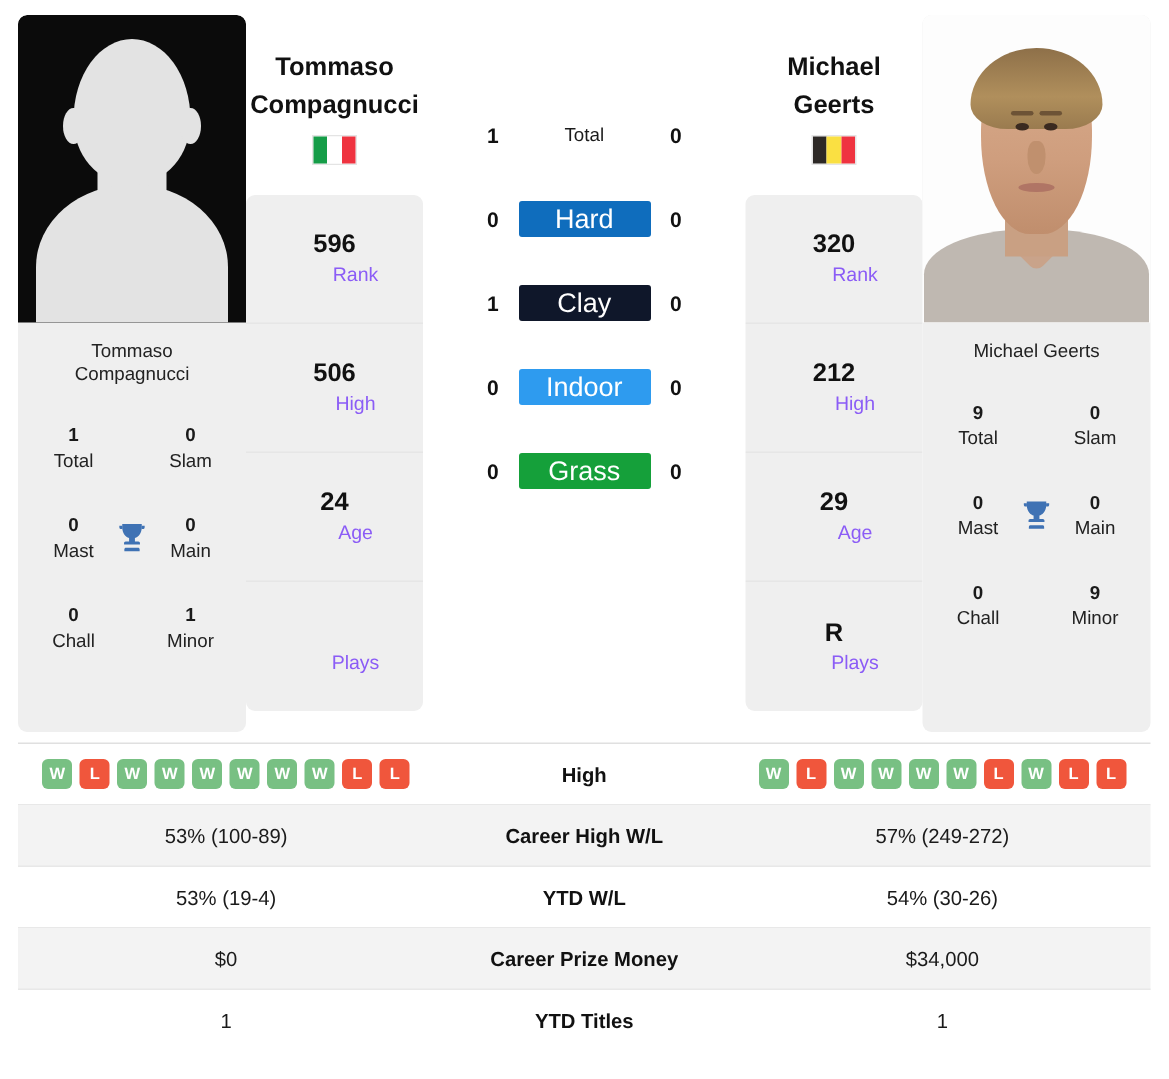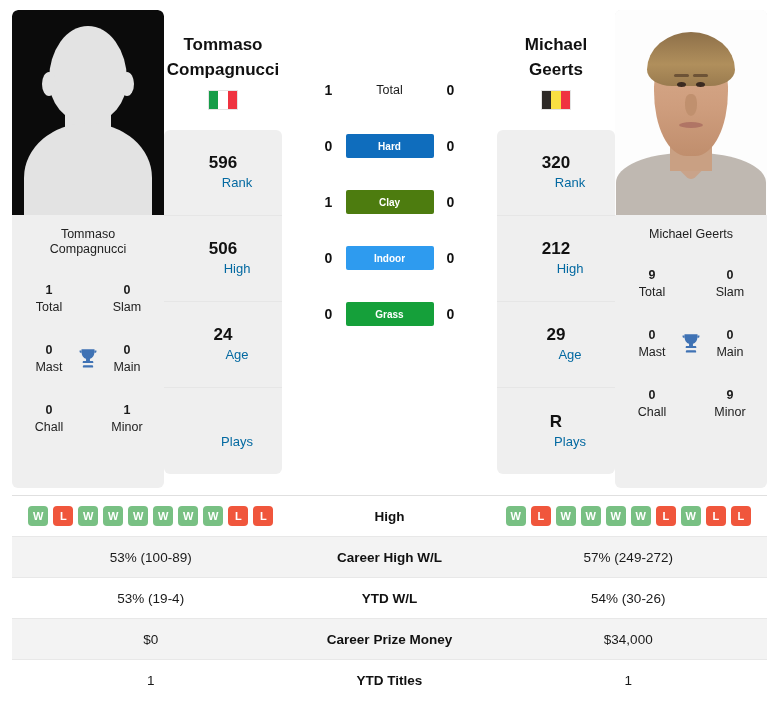"Hard" .surf-bar { font-size: 10px -> 18px; font-weight: bold -> normal }
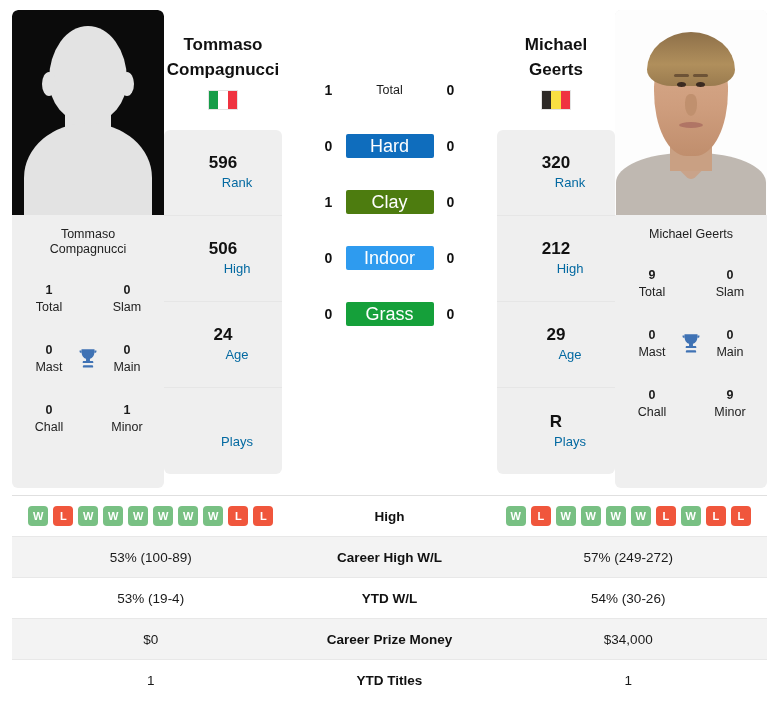"Rank" .info-lbl { color: #0369a1 -> #8b5cf6 }
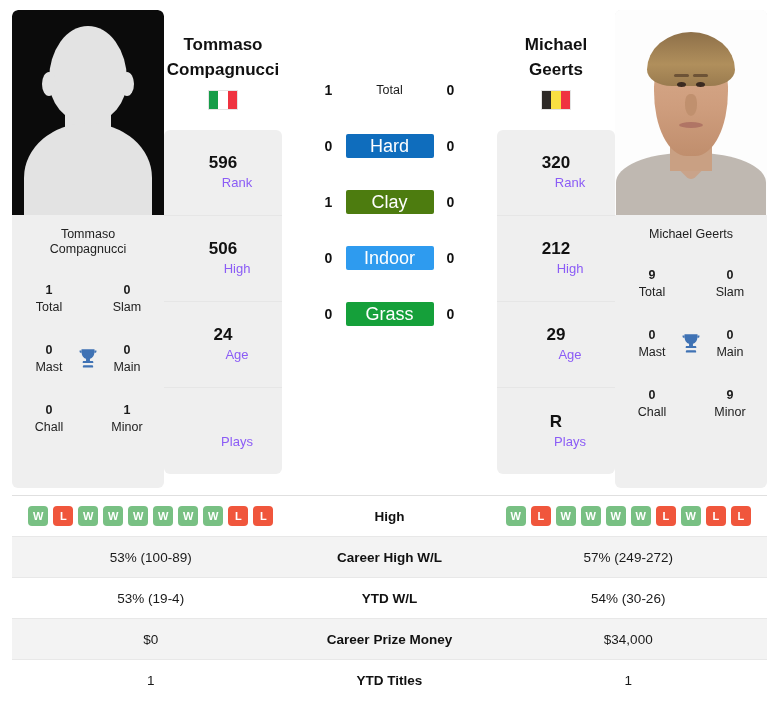"Clay" div.surf-bar { background: #4d7c0f -> #0f172a }
